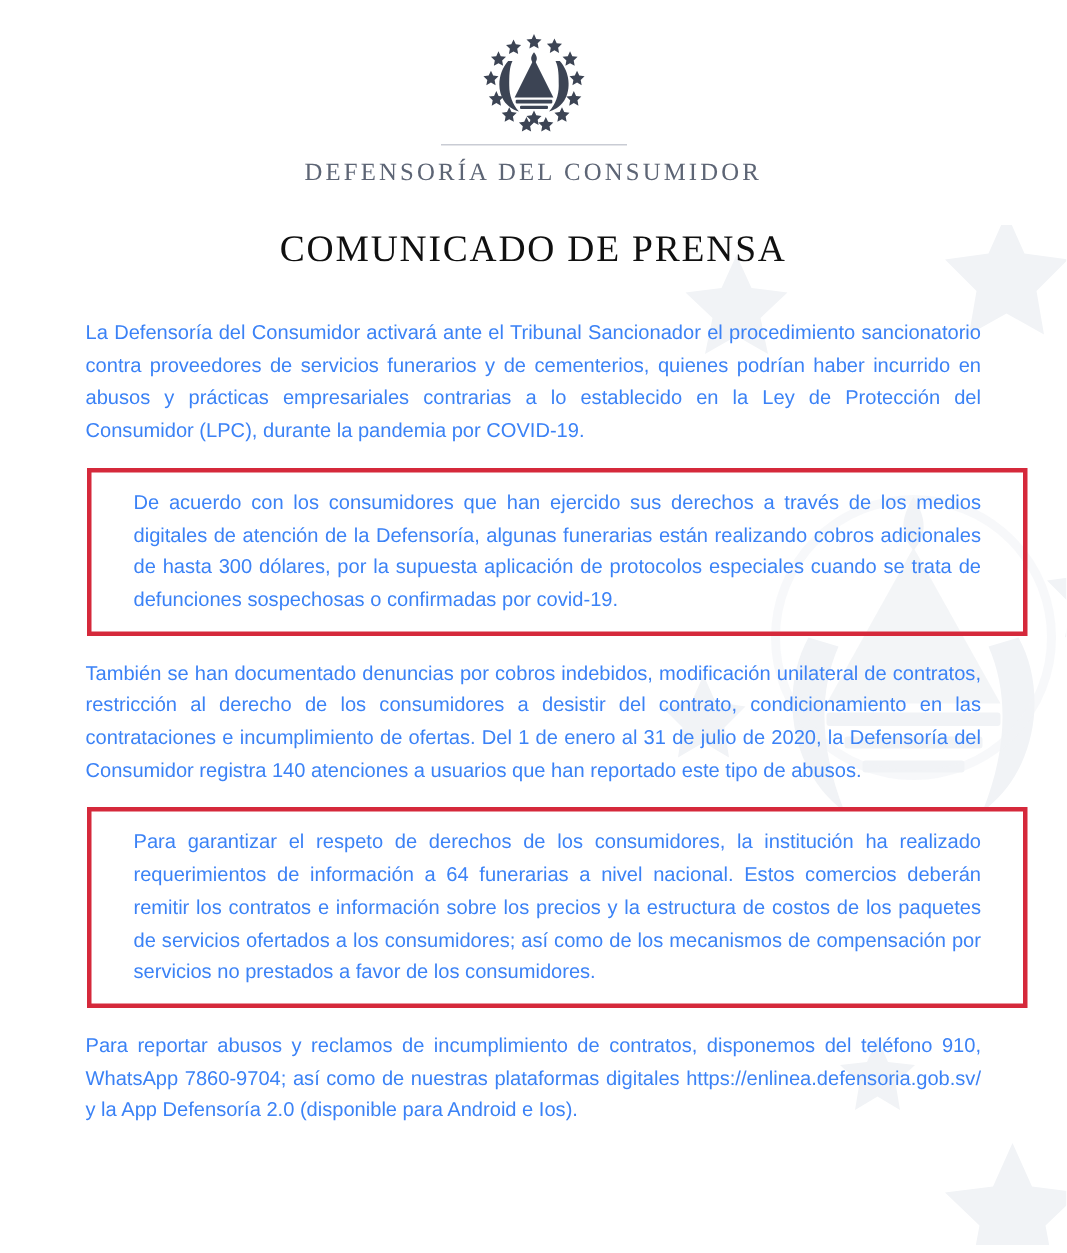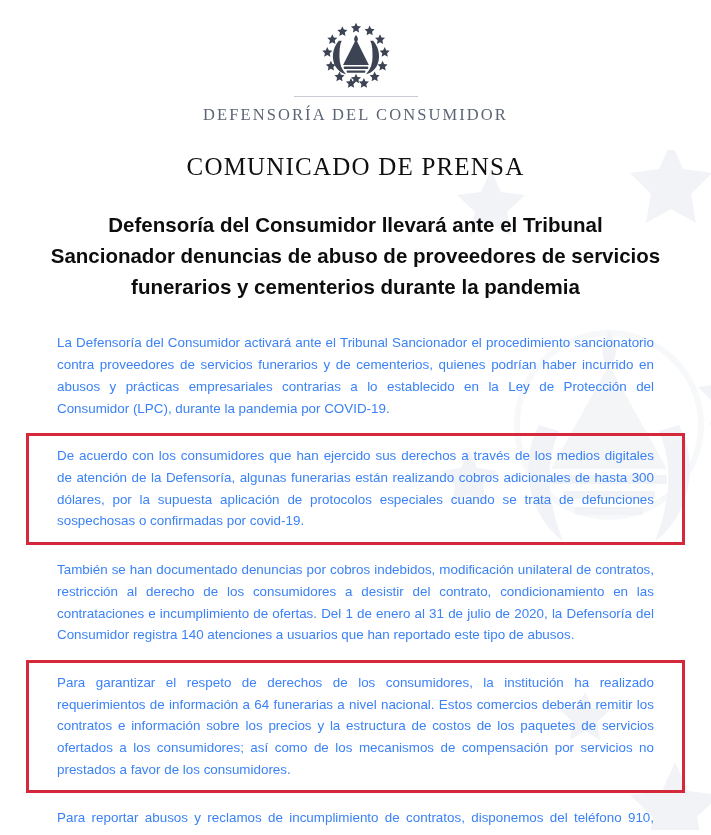"Defensoría del Consumidor llevará ante" h1.headline { html: <h1>Defensoría del Consumidor llevará ante el Tribunal Sancionador denuncias de abuso de proveedores de servicios funerarios y cementerios durante la pandemia</h1> -> none }
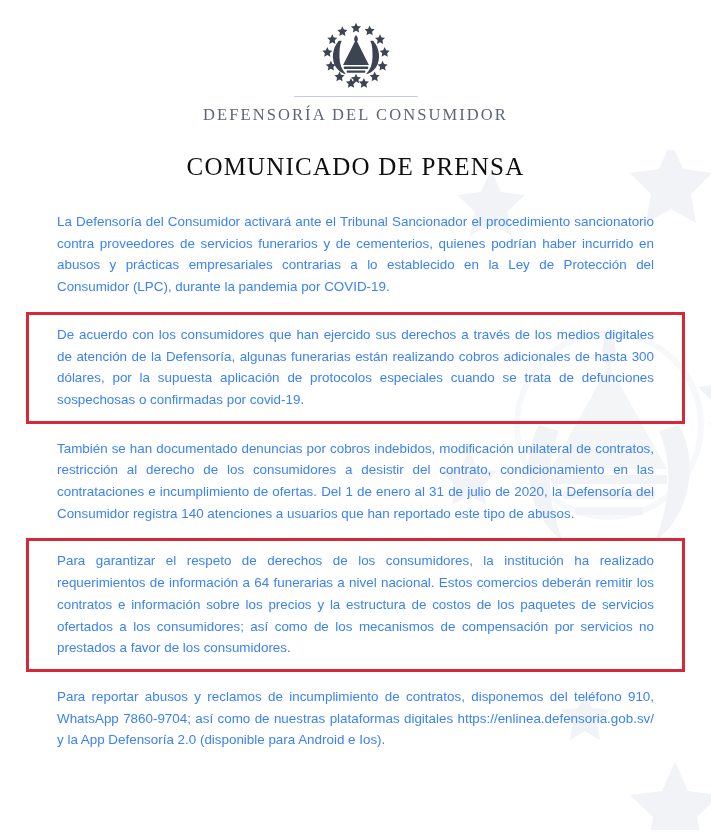"De acuerdo con los consumidores" .highlight-box { margin-left: none -> 32px }
